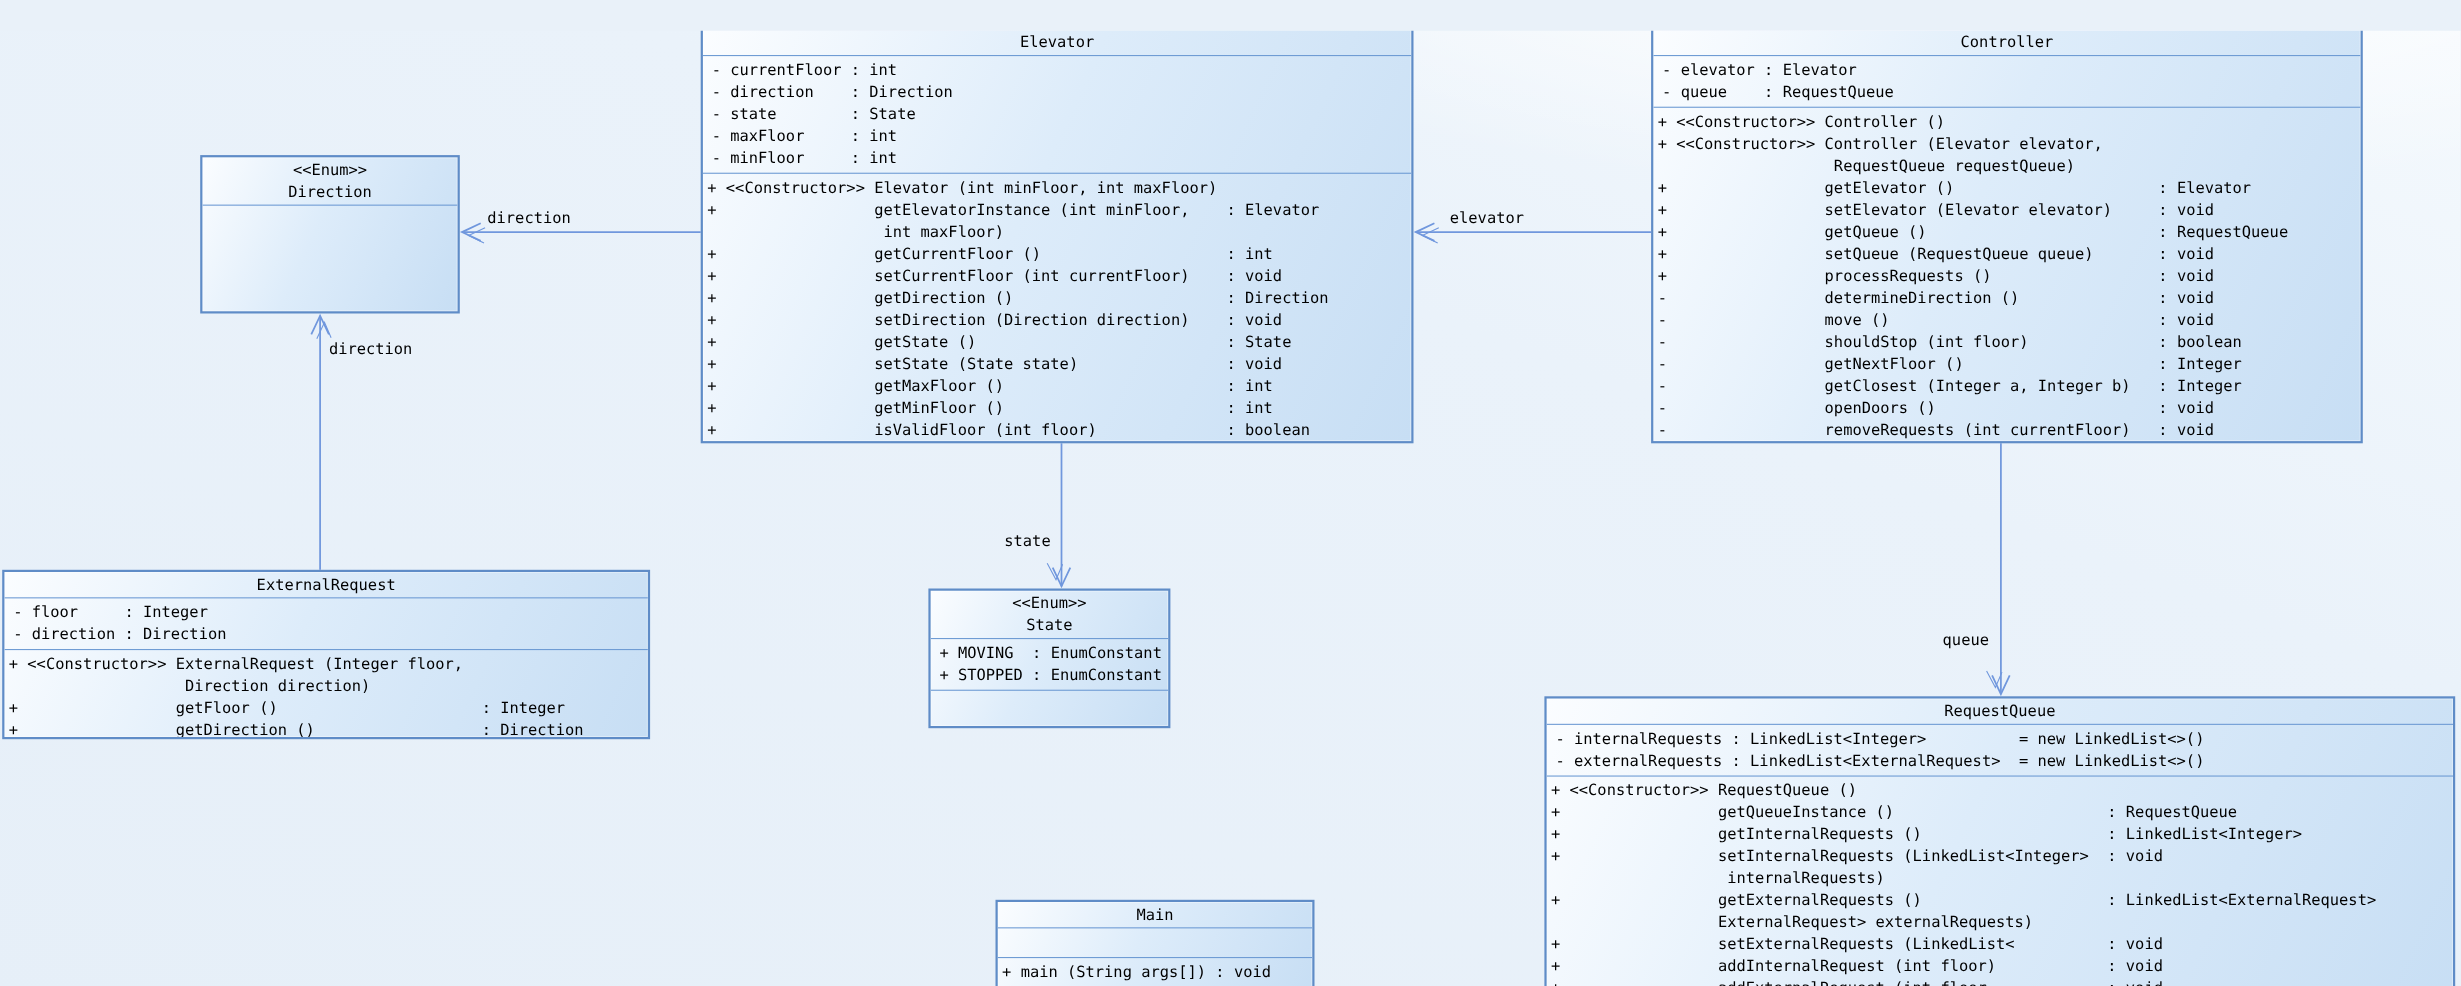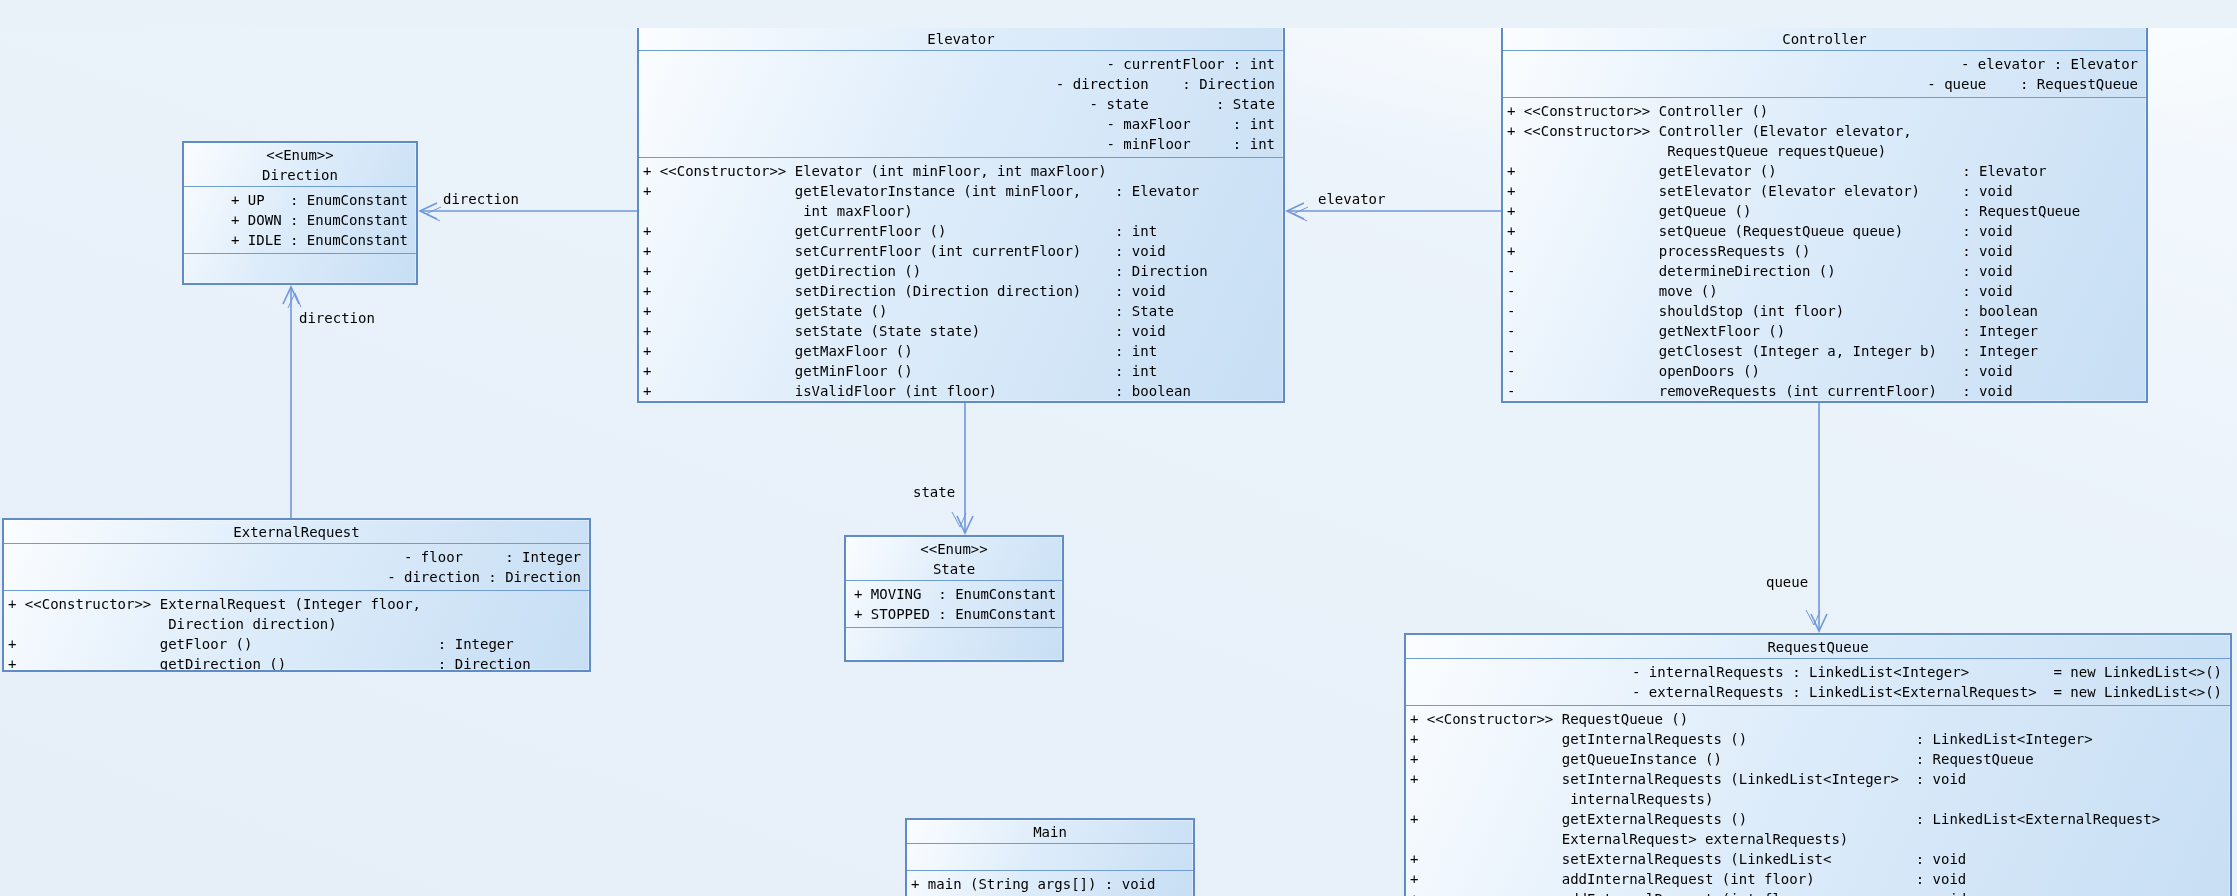"- currentFloor : int" .uml-attrs { text-align: right -> none }
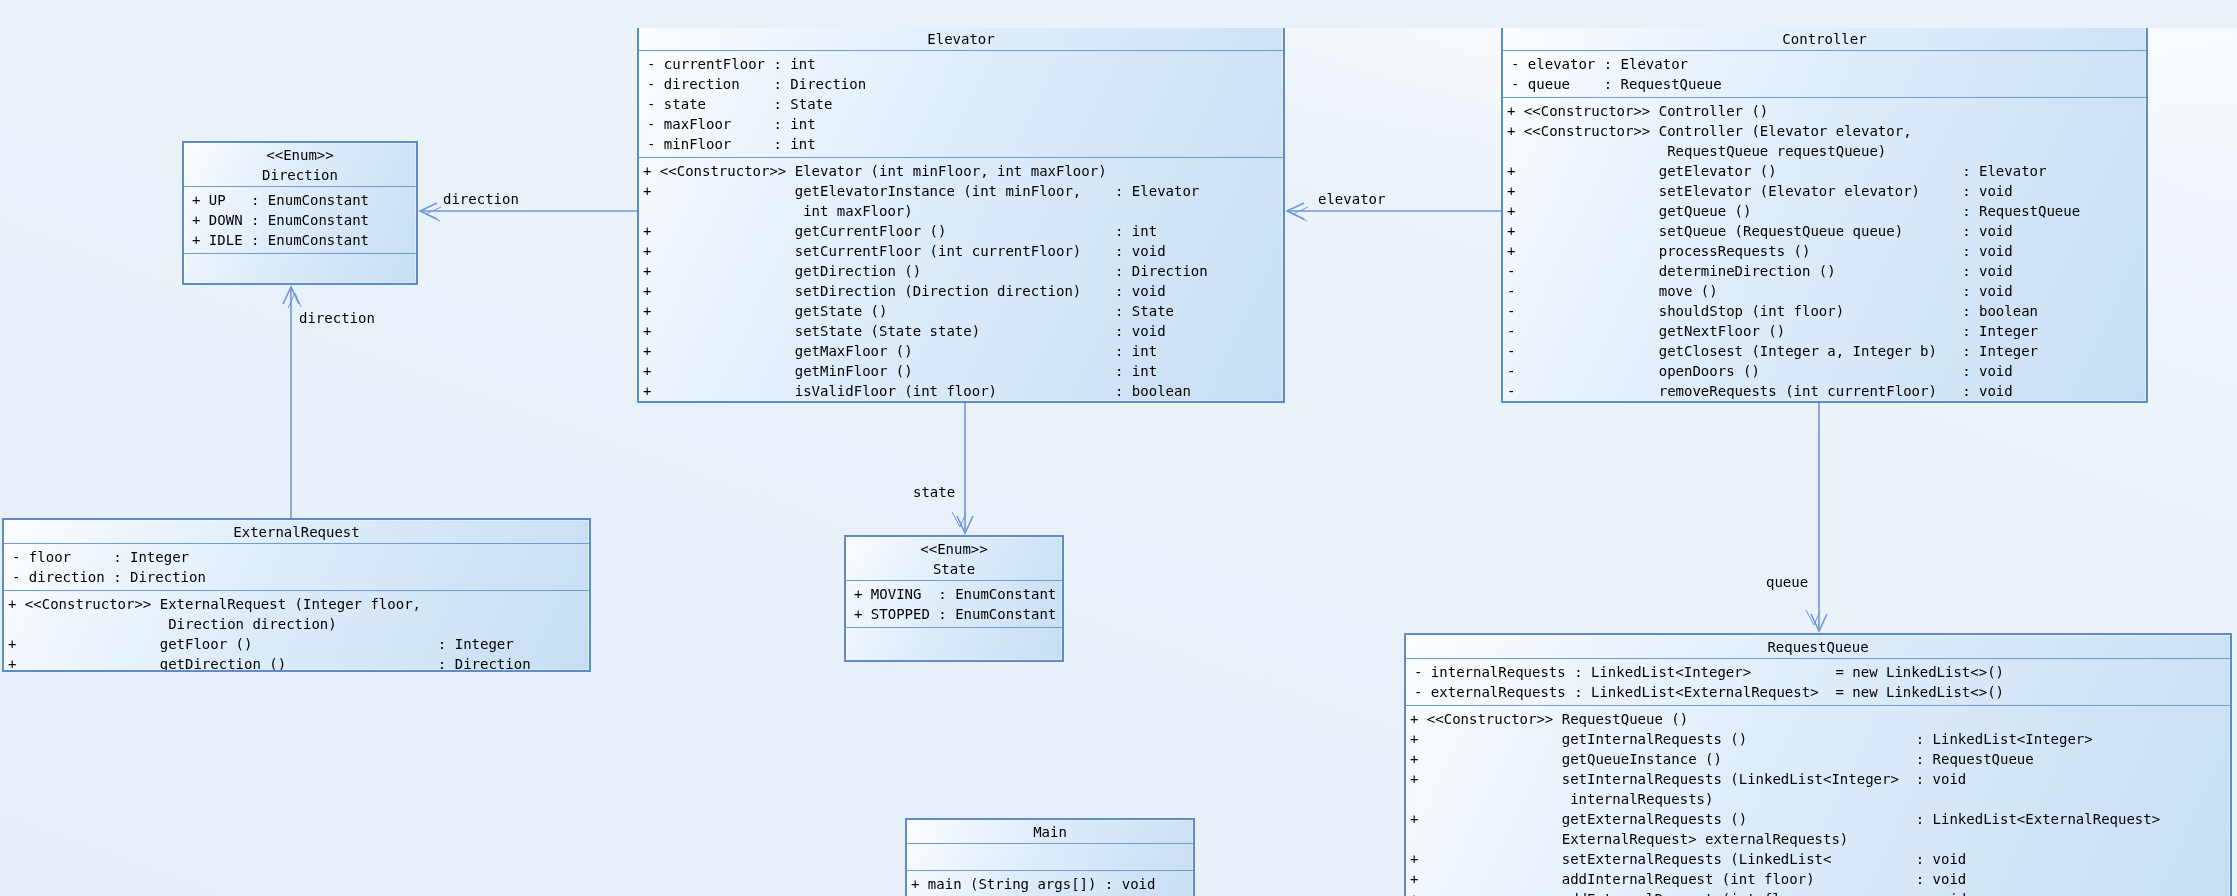"+ UP : EnumConstant" div.uml-attrs { html: <div> <div>+ UP : EnumConstant</div> <div>+ DOWN : EnumConstant</div> <div>+ IDLE : EnumConstant</div> </div> -> none }
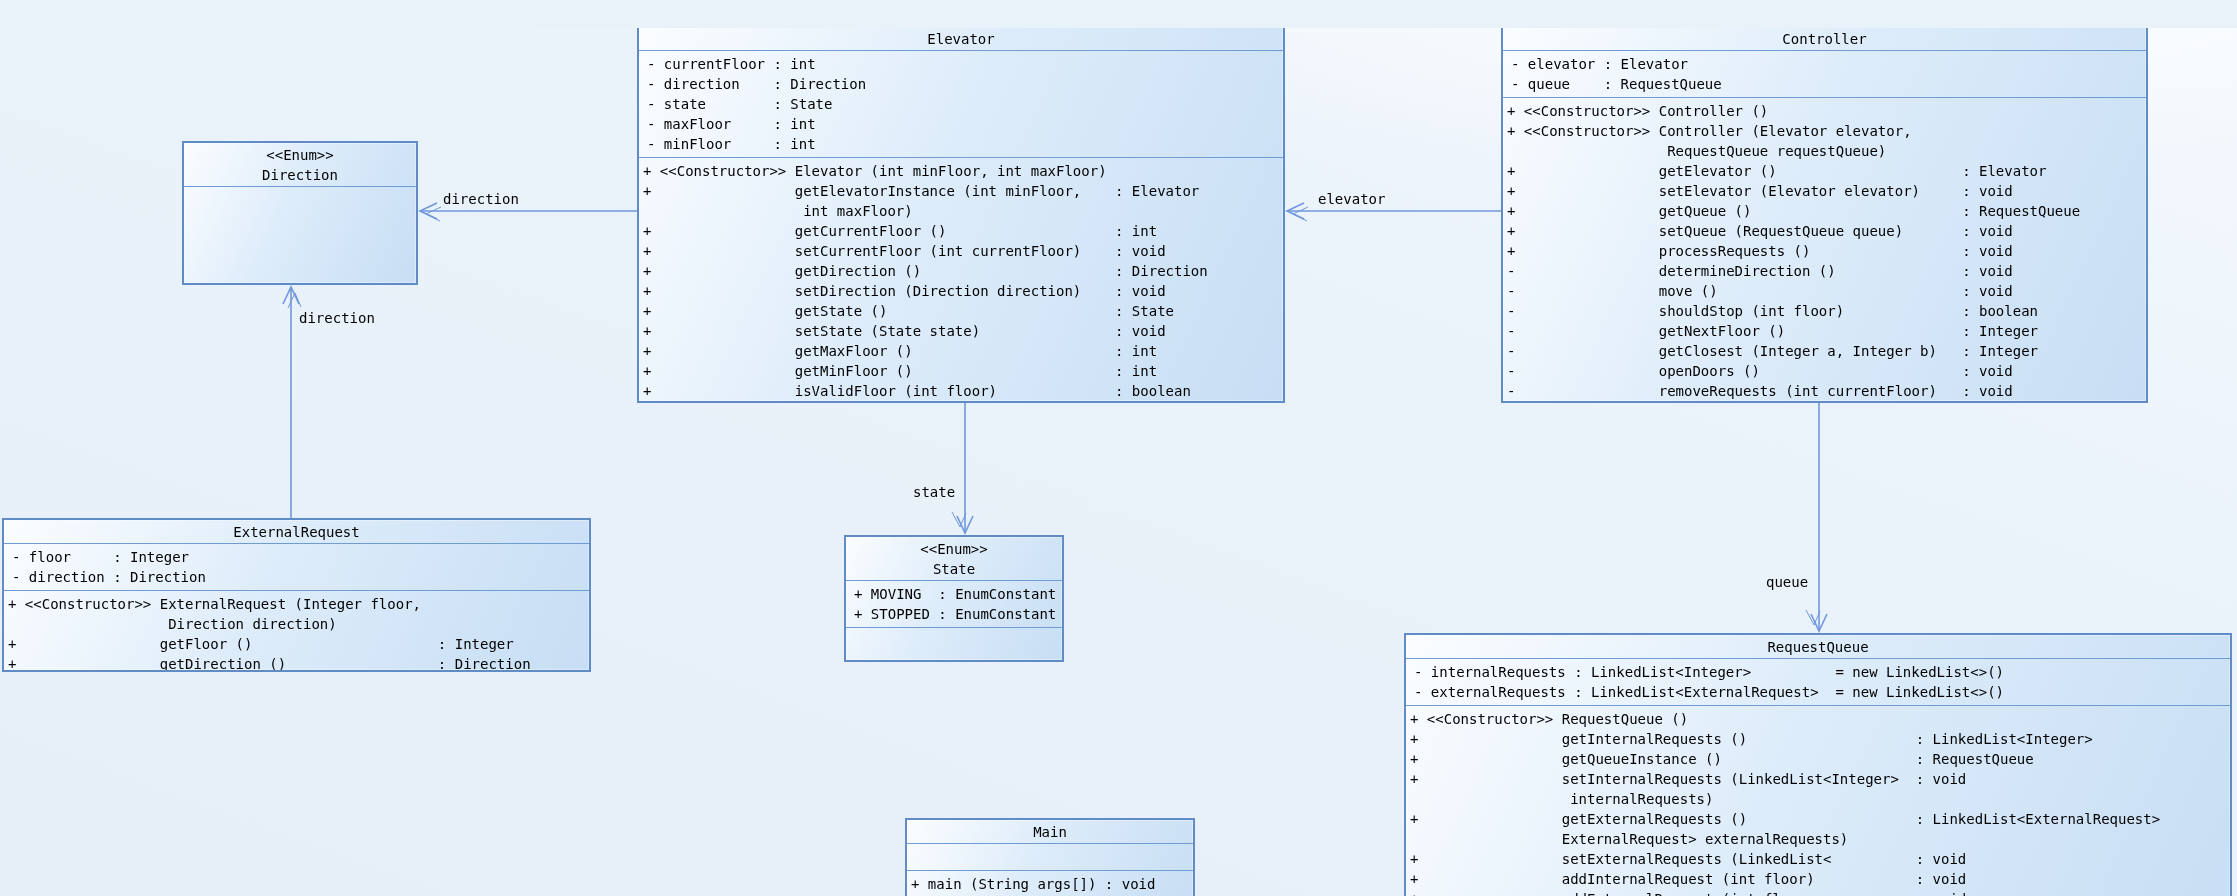"+ getInternalRequests () :" div.line { order: before "+ getQueueInstance () : RequestQueue" -> after "+ getQueueInstance () : RequestQueue" }
